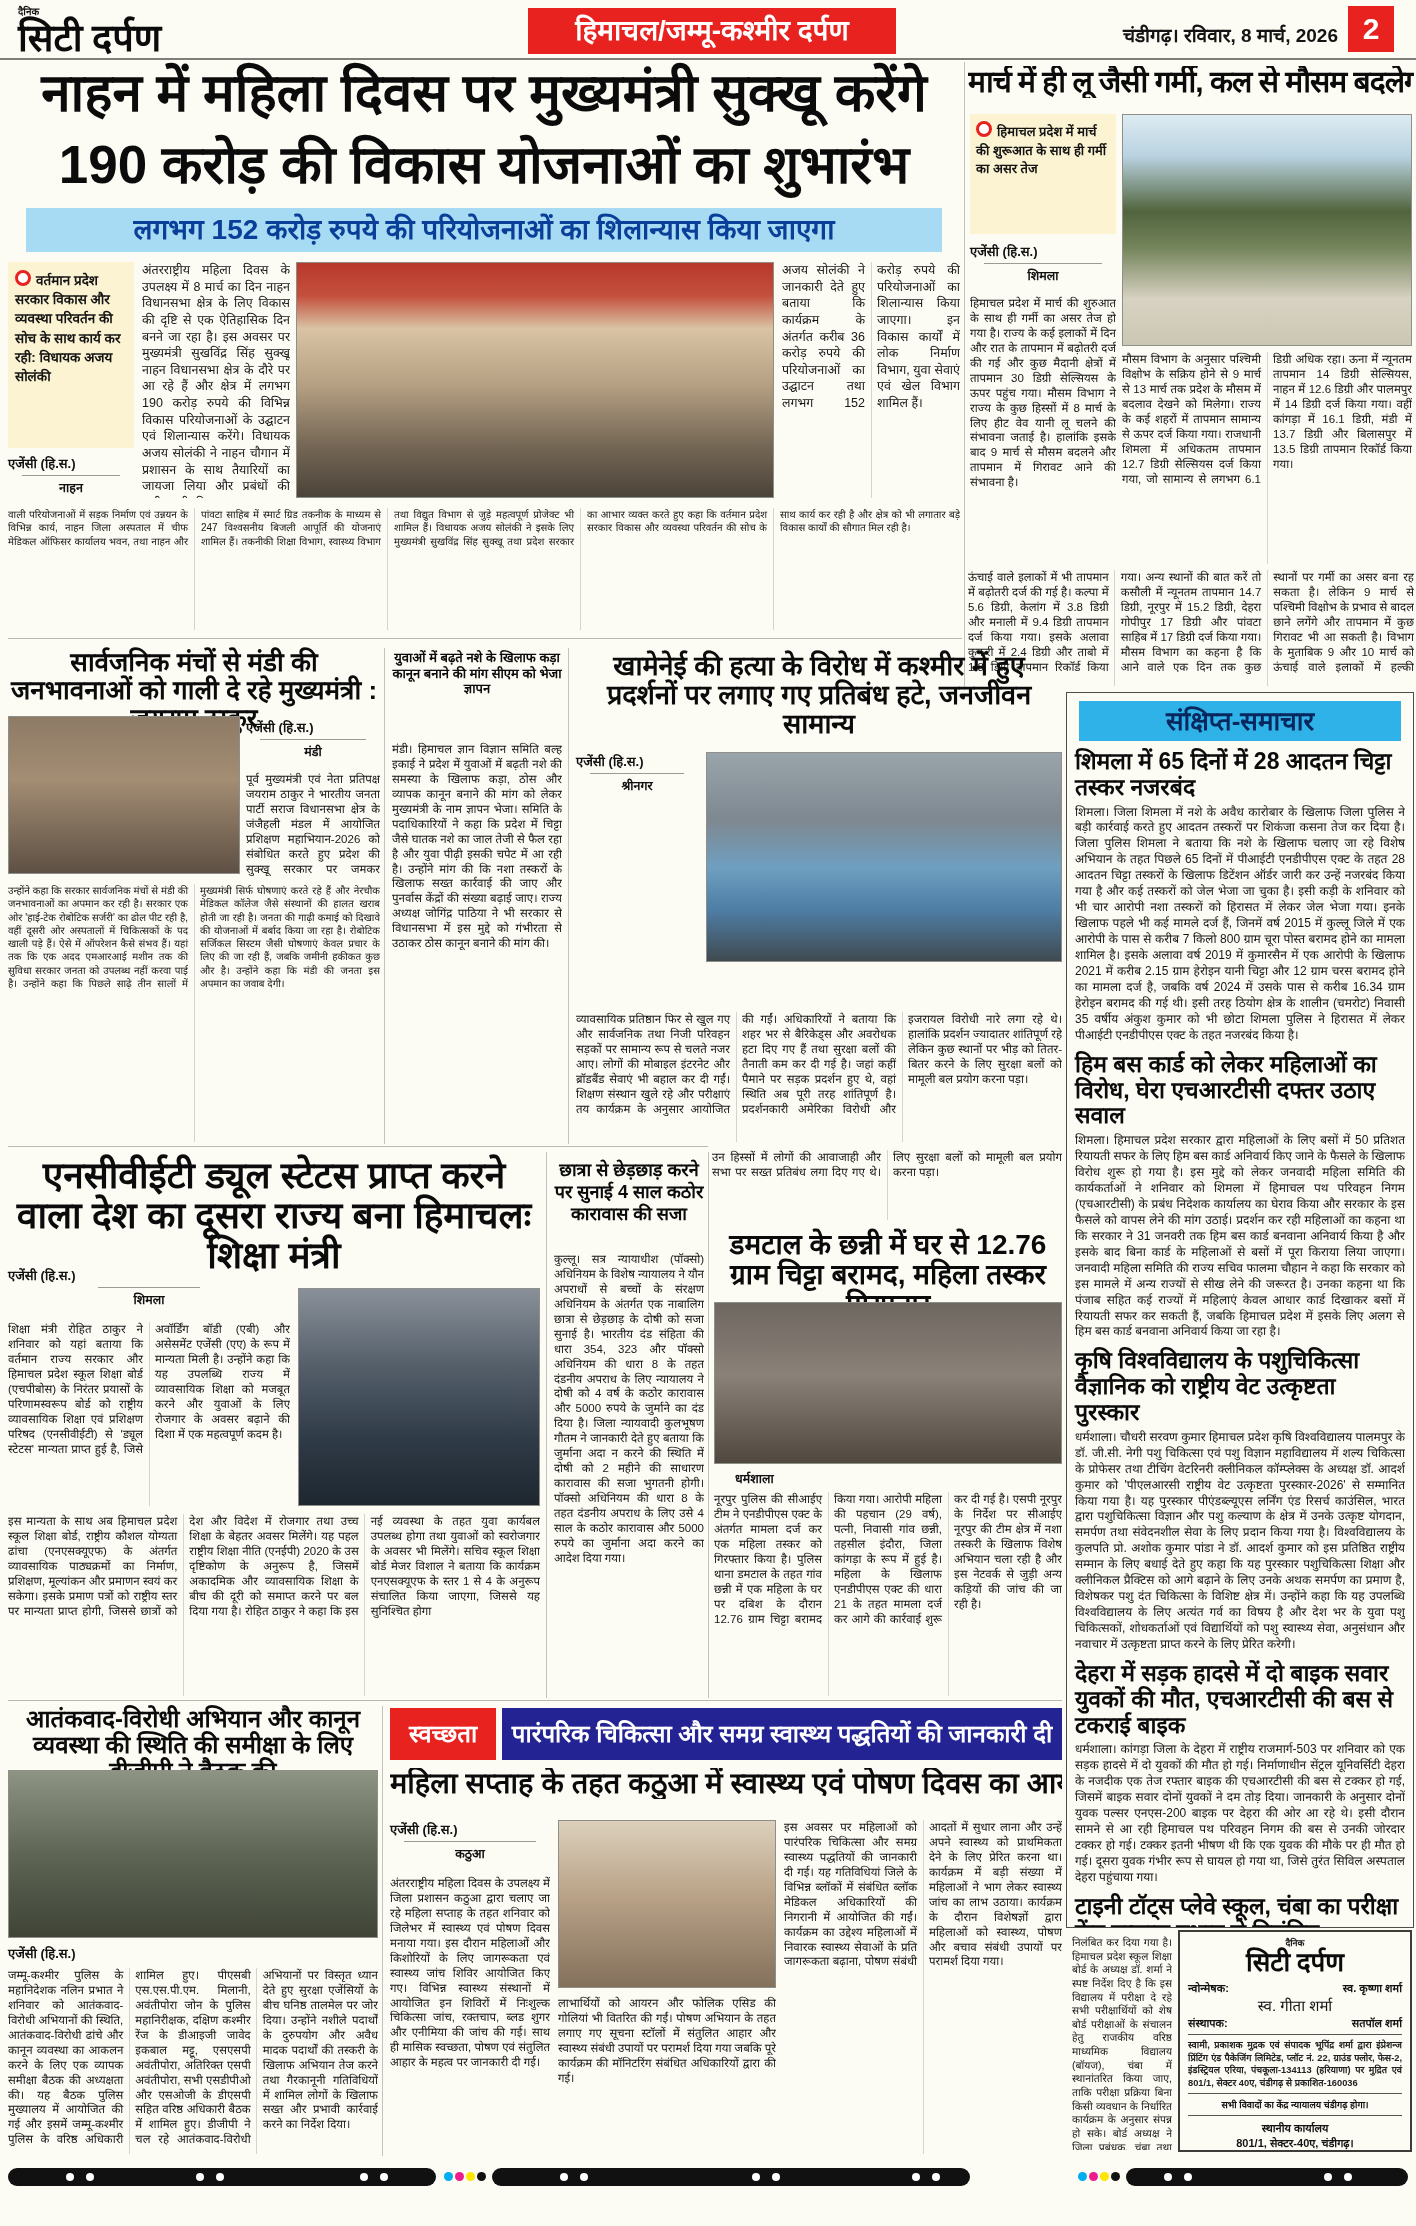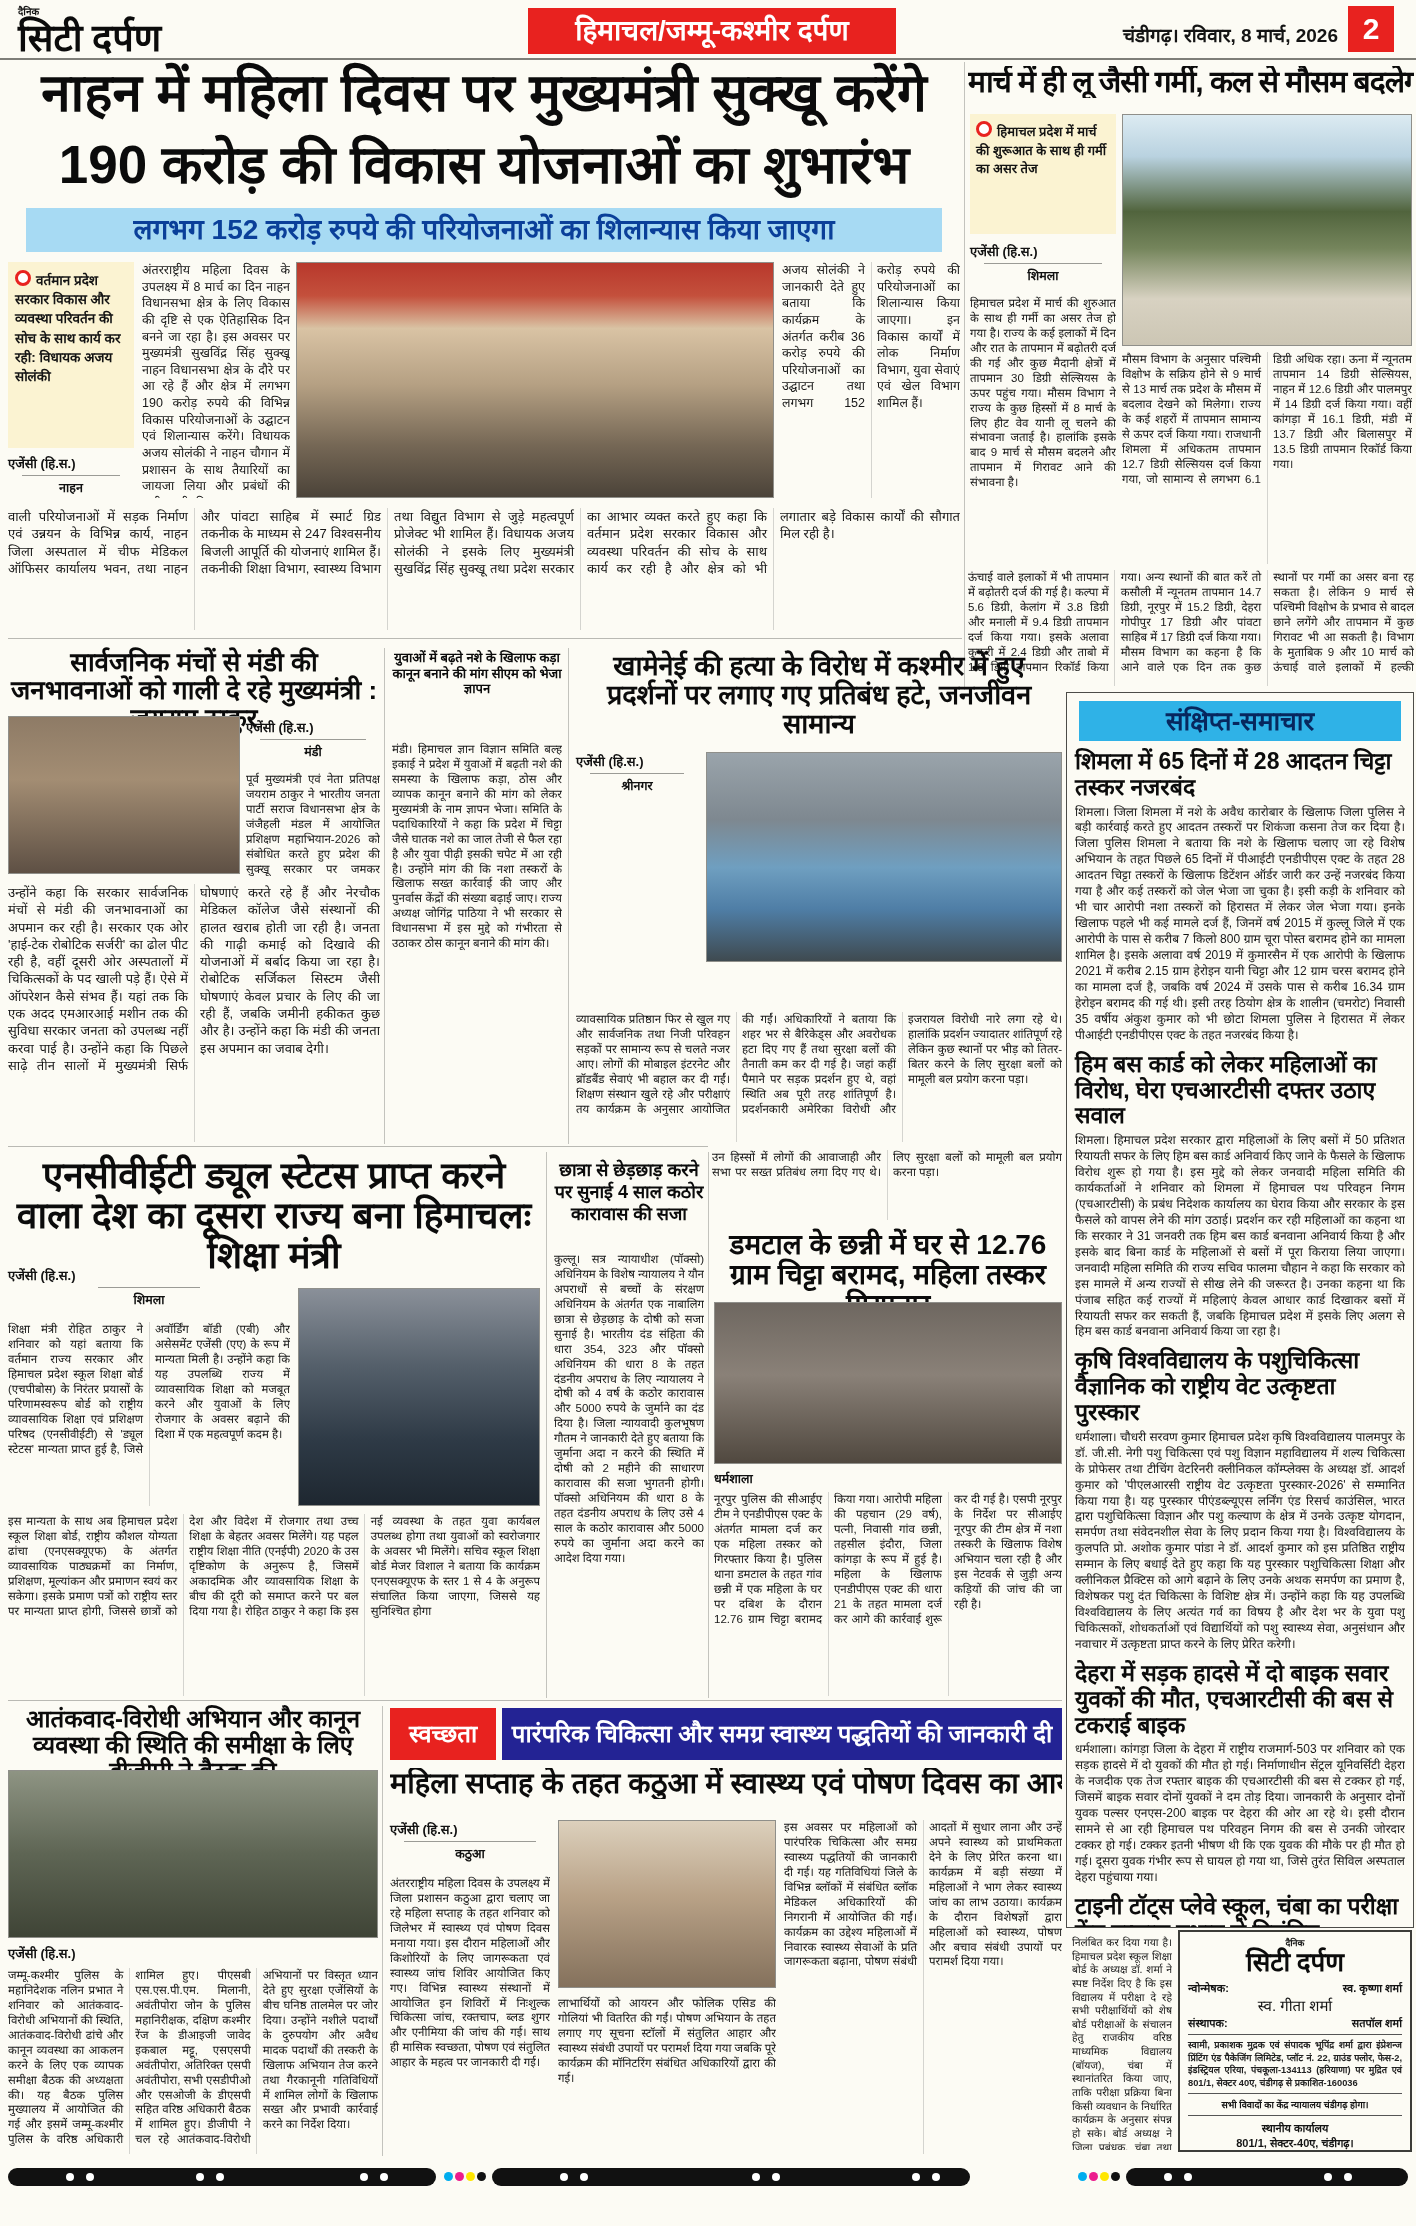"वाली परियोजनाओं में सड़क निर्माण" .bt { font-size: 13px -> 10px }
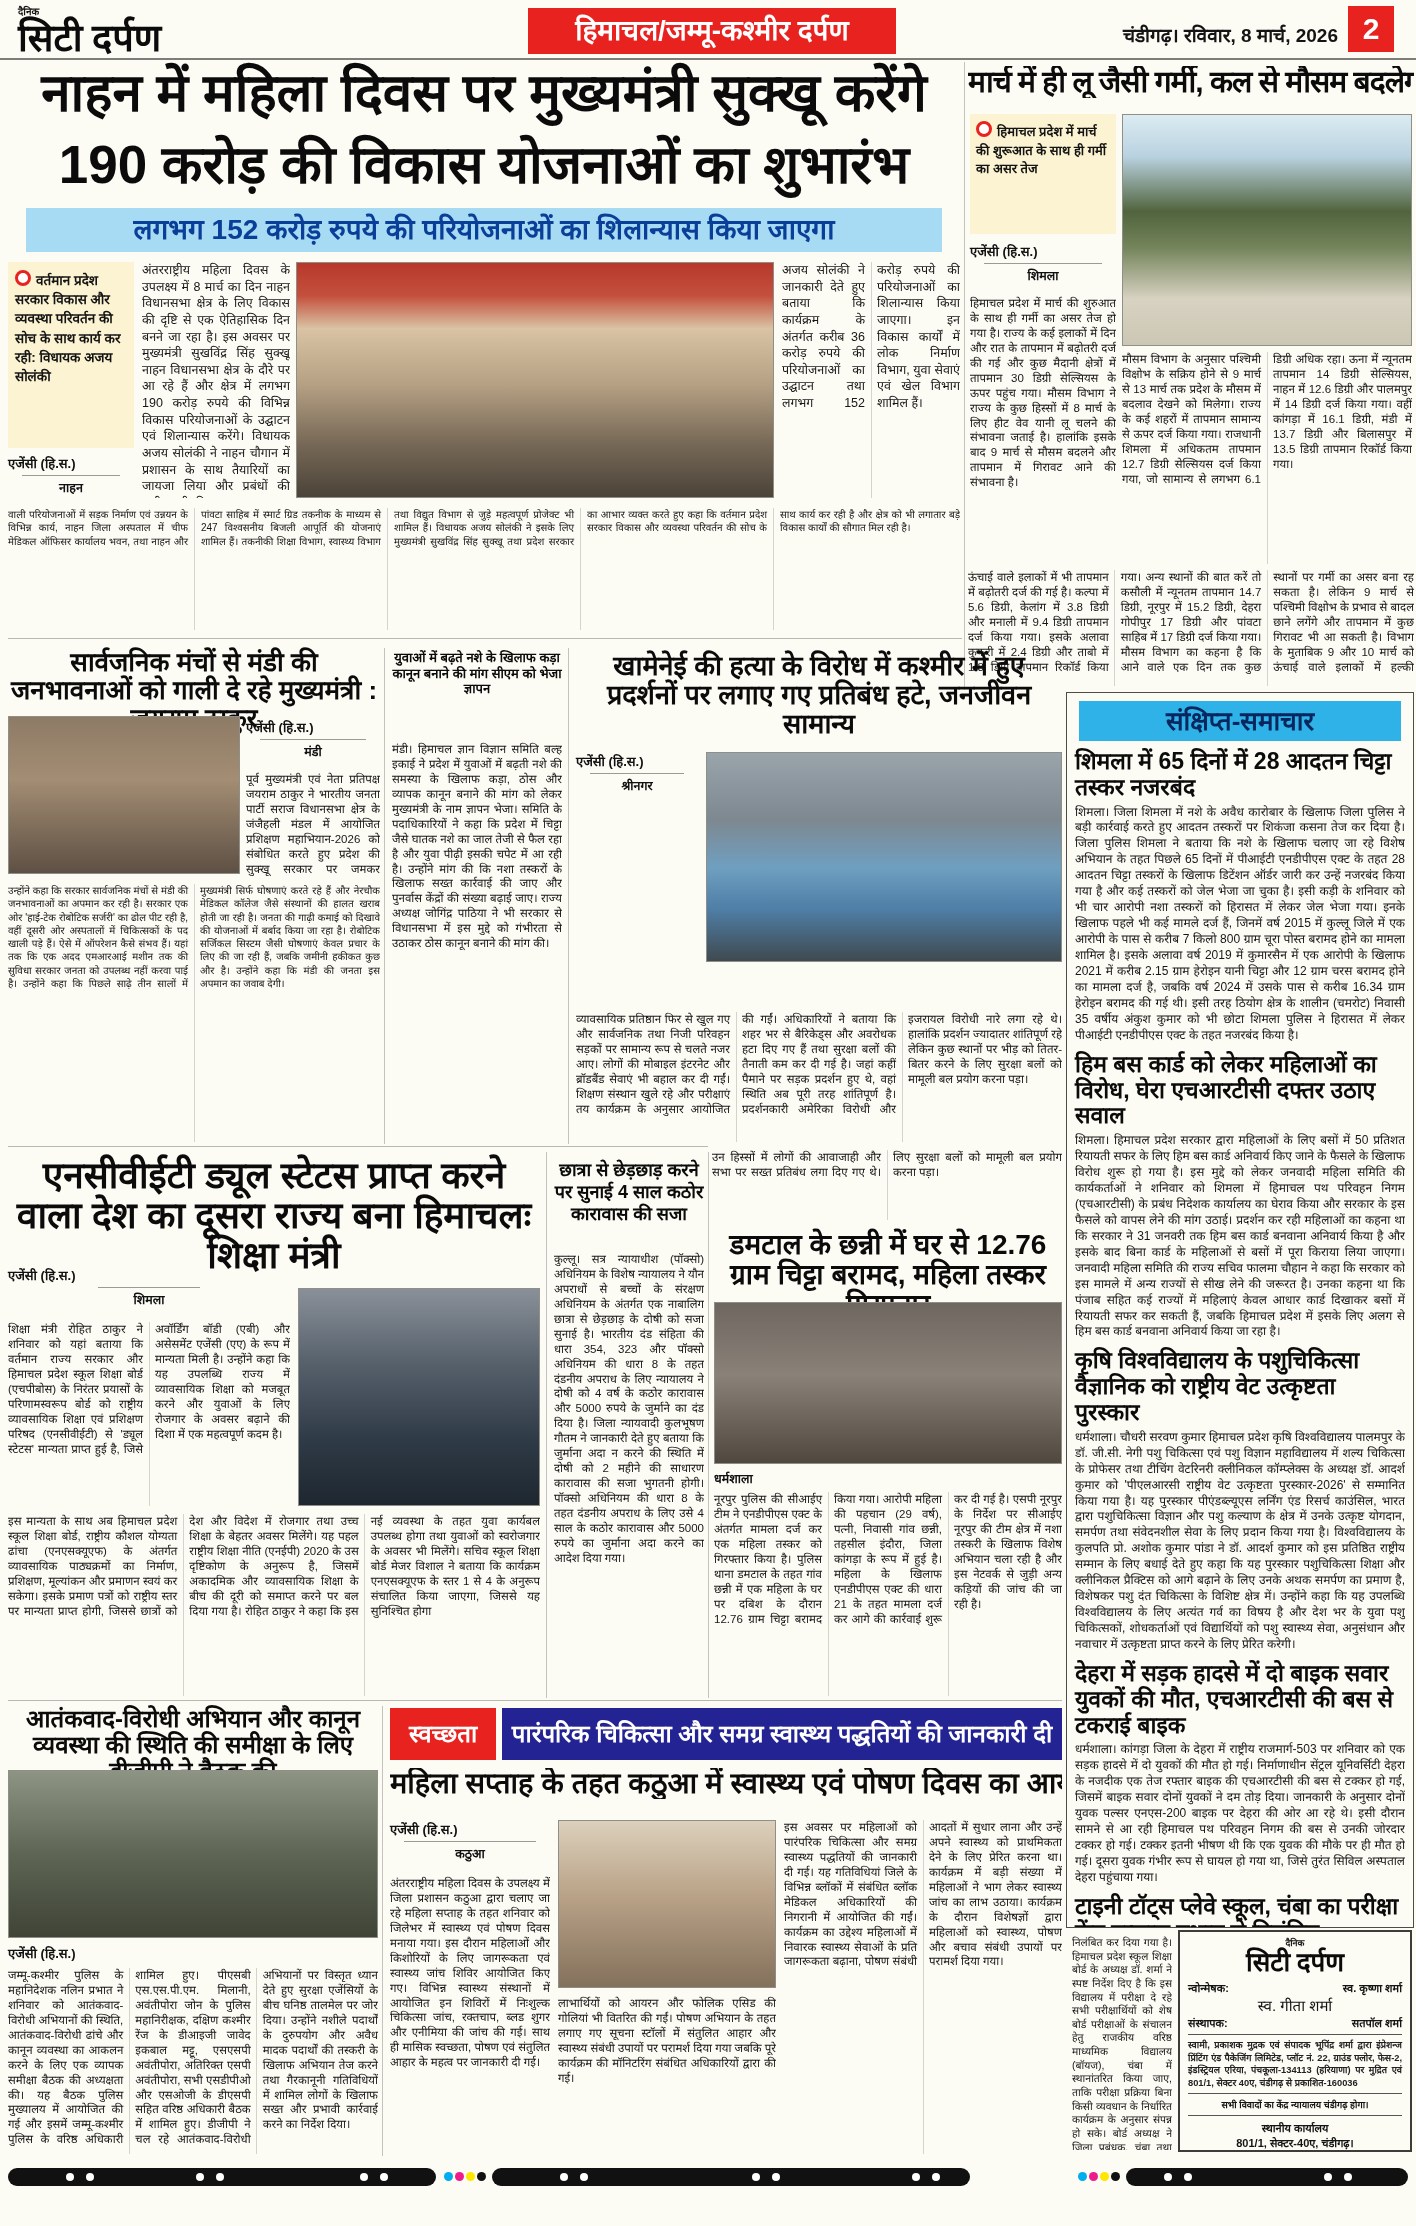"धर्मशाला" div.abs { left: 714px -> 735px }
